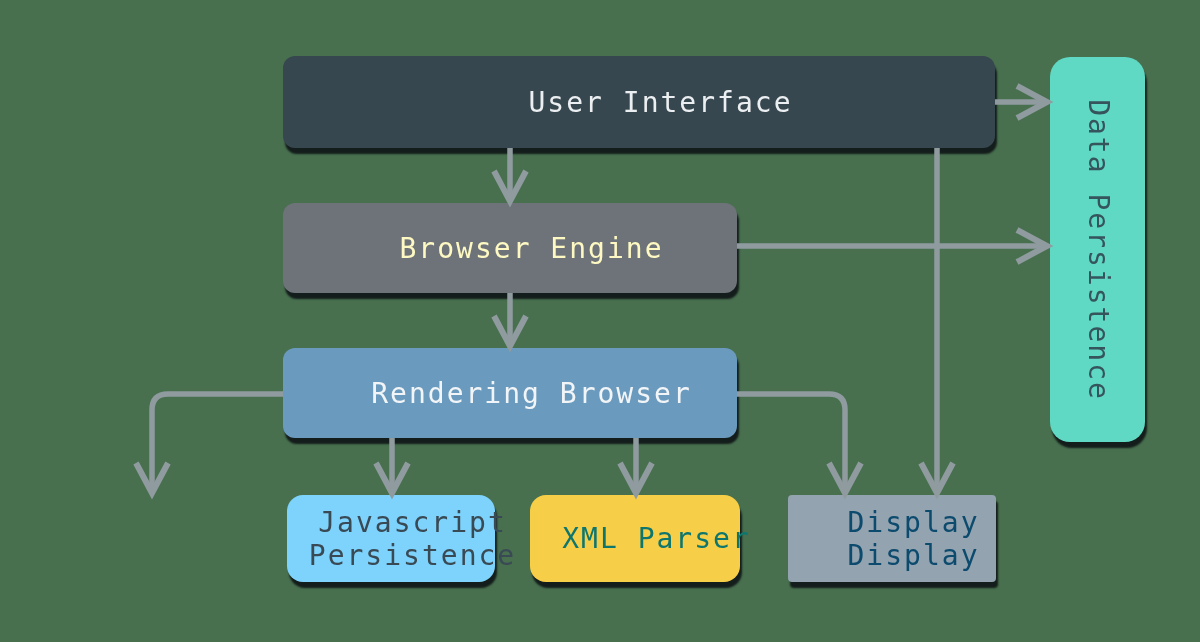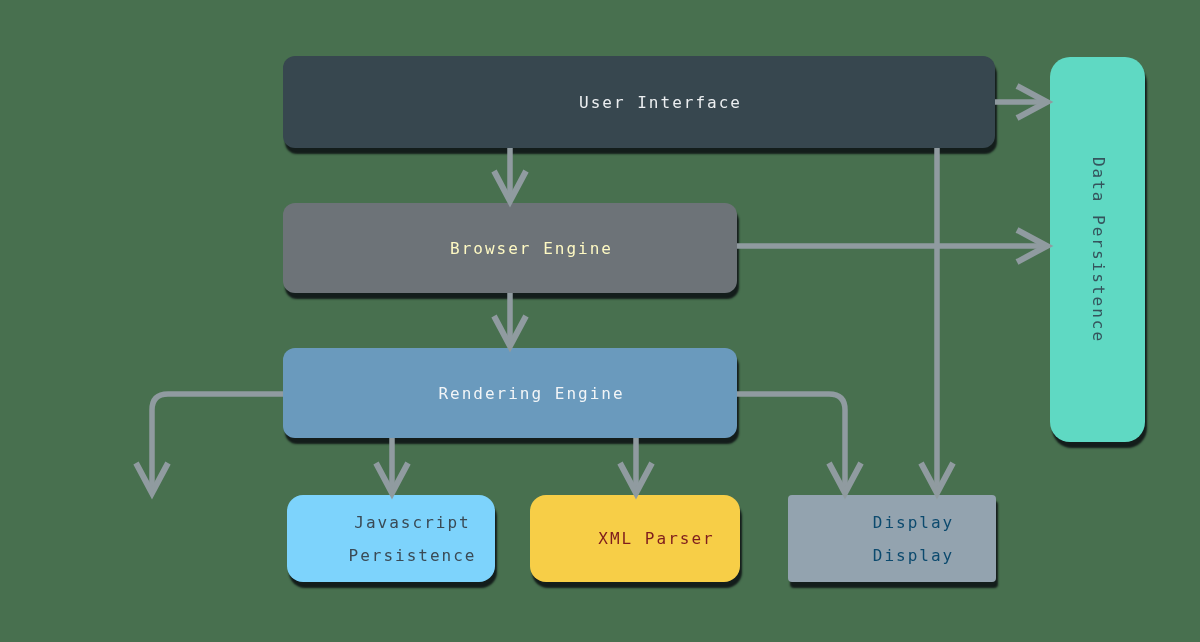"User Interface" .node { font-size: 16px -> 28px }
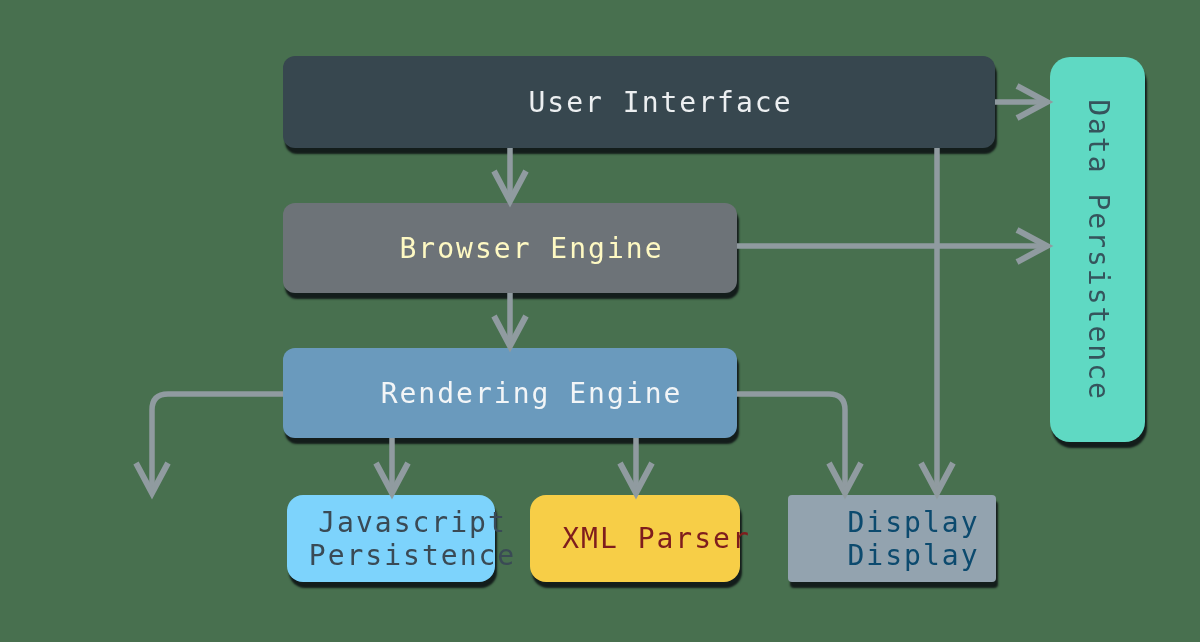"Rendering Engine" div { text: Engine -> Browser }
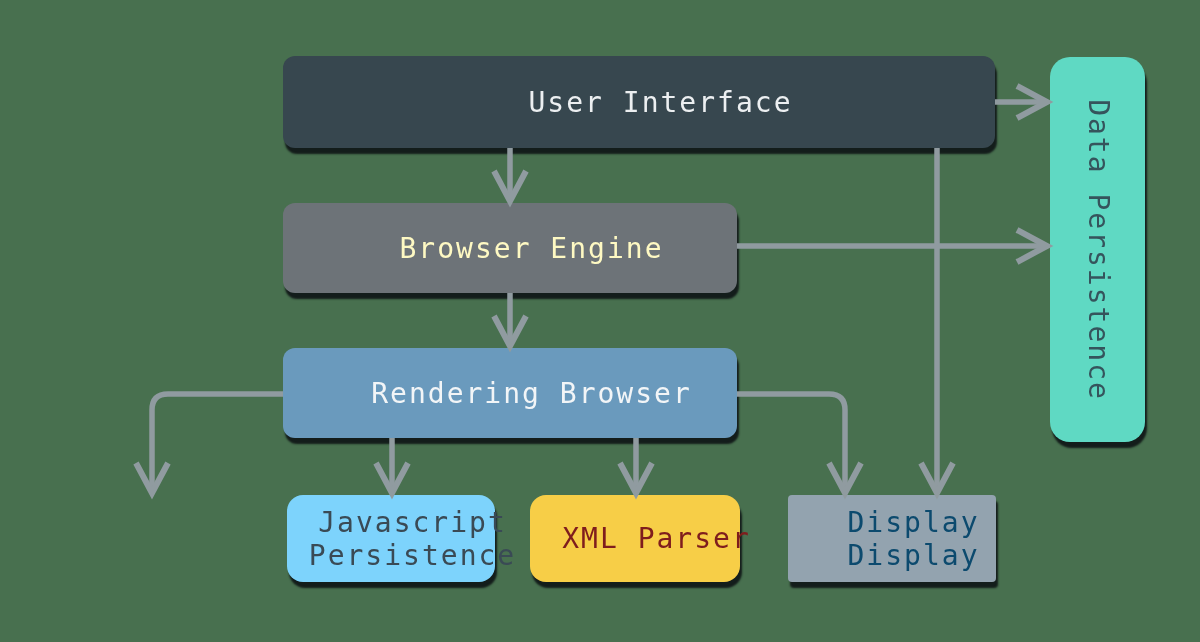"XML Parser" div.node { color: #7f1d1d -> #0f766e }
